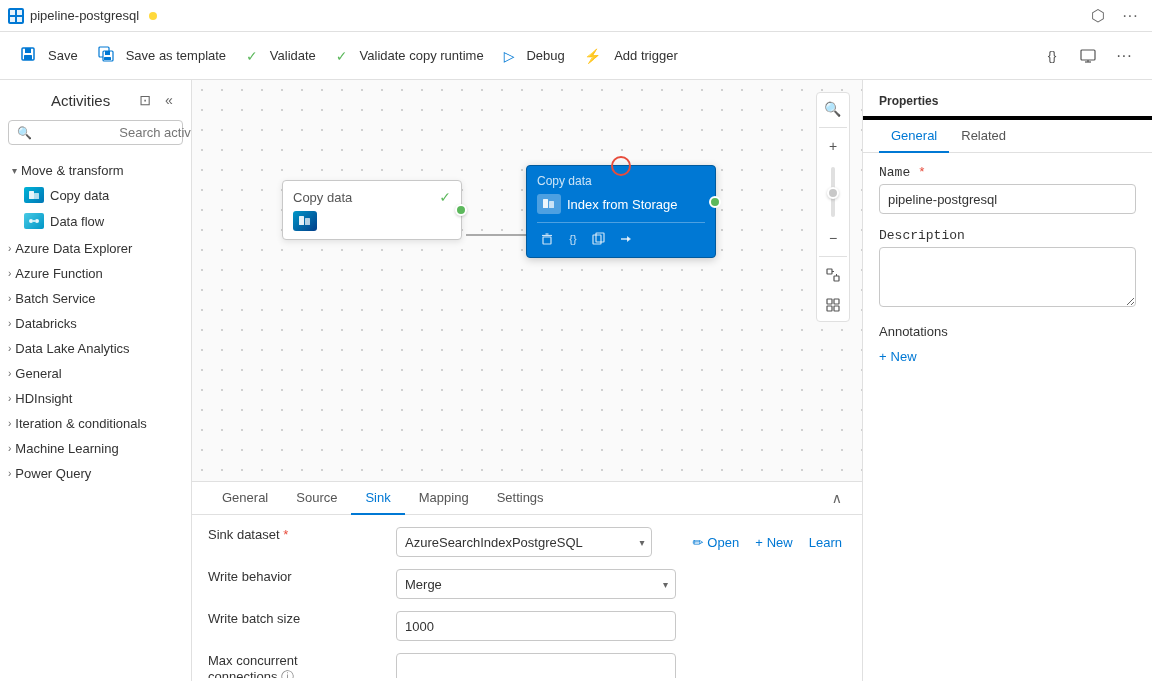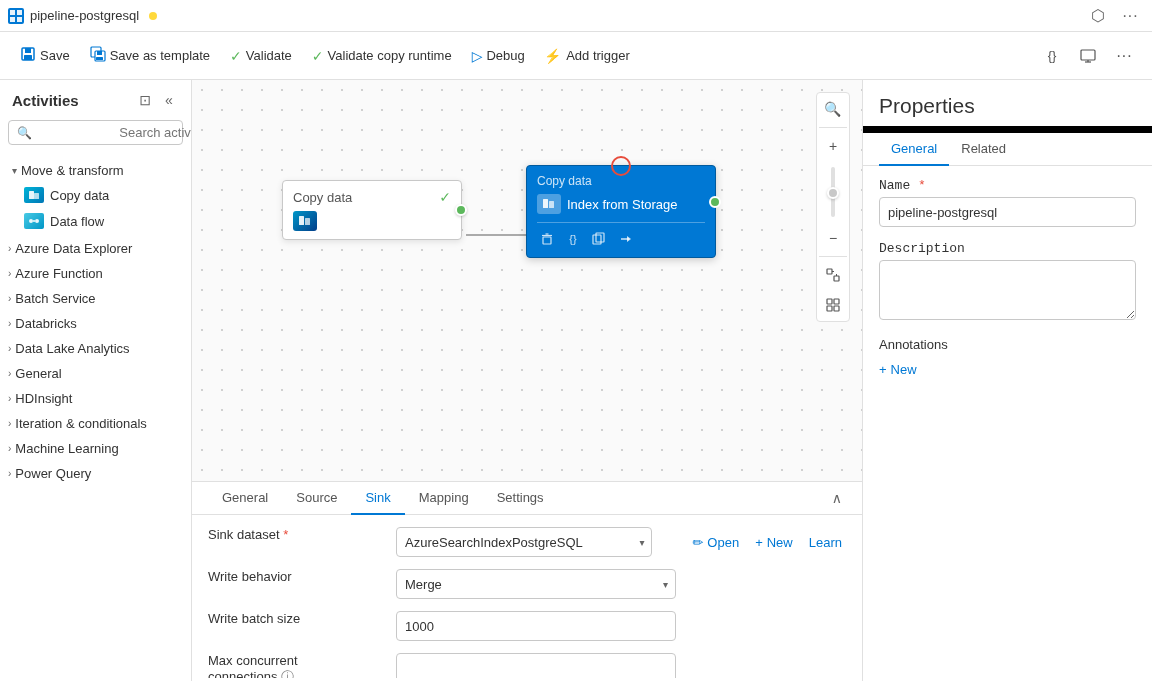"Save" .toolbar-btn { gap: 4px -> 12px }
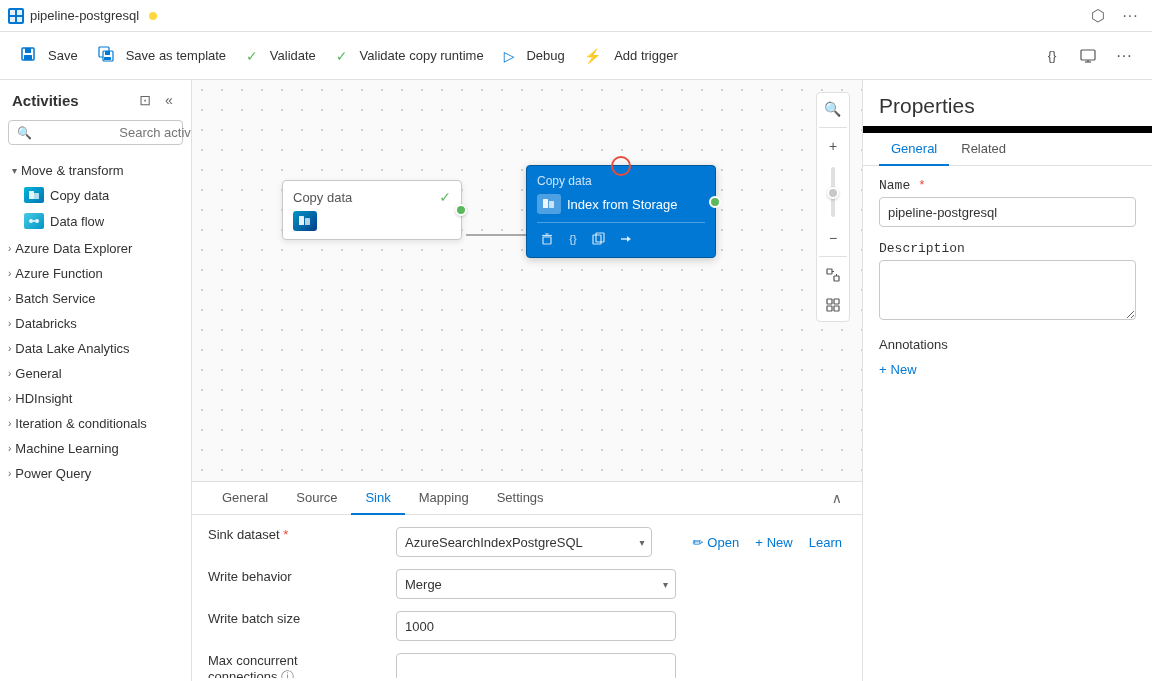"Activities" .sidebar-title { font-weight: 700 -> 400; margin-left: none -> 39px }
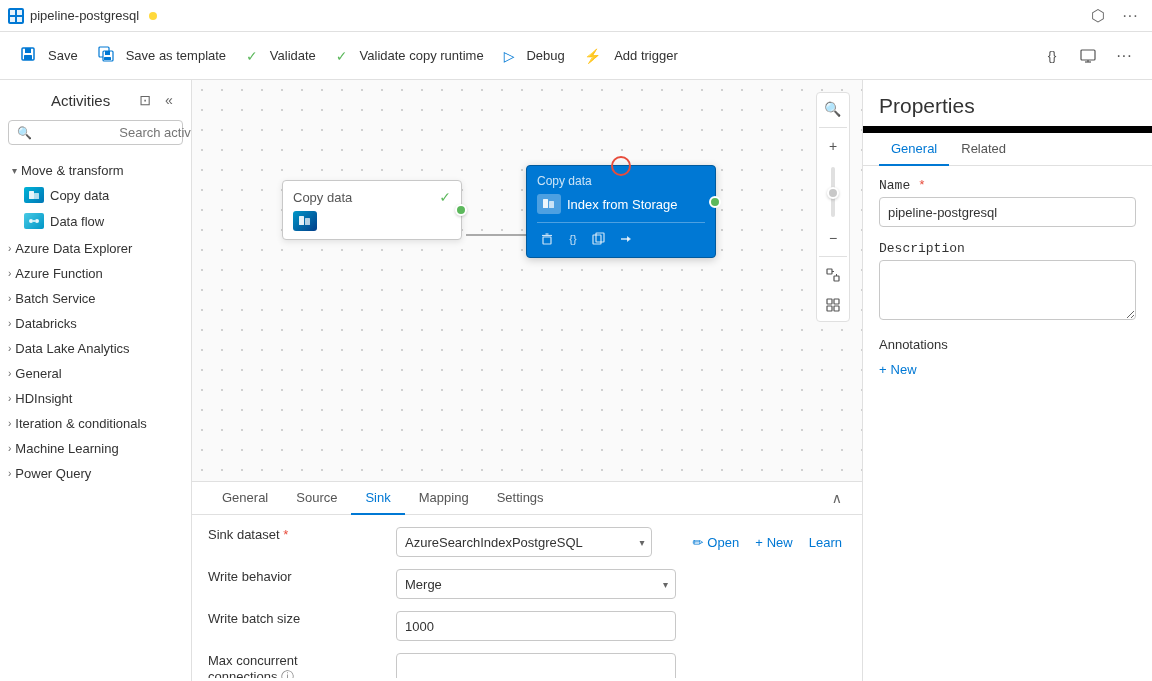"Properties" .props-header { border-bottom: 7px solid #000000 -> 4px solid #000000; font-size: 21px -> 12px; font-weight: 400 -> 700 }
